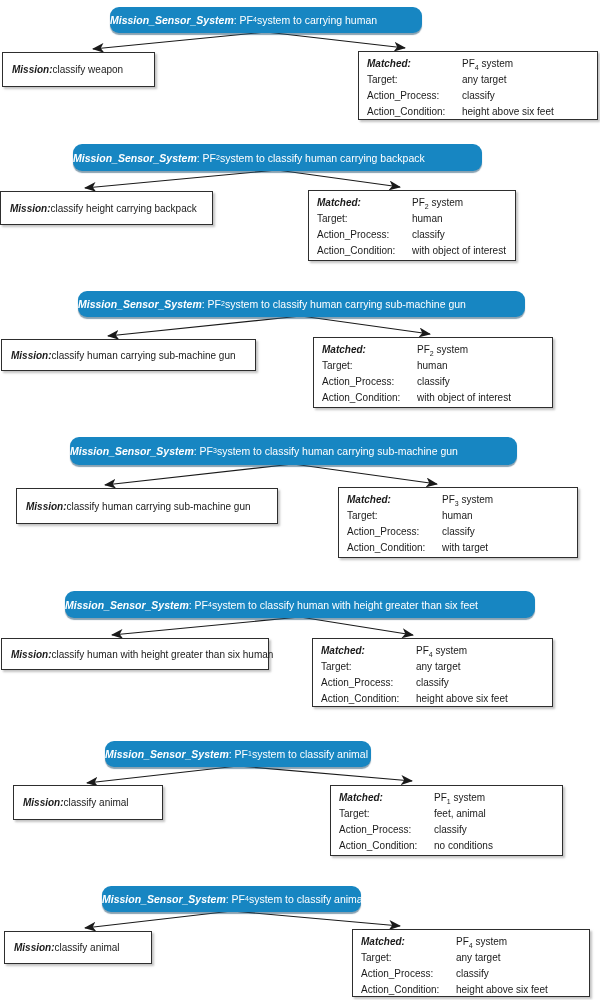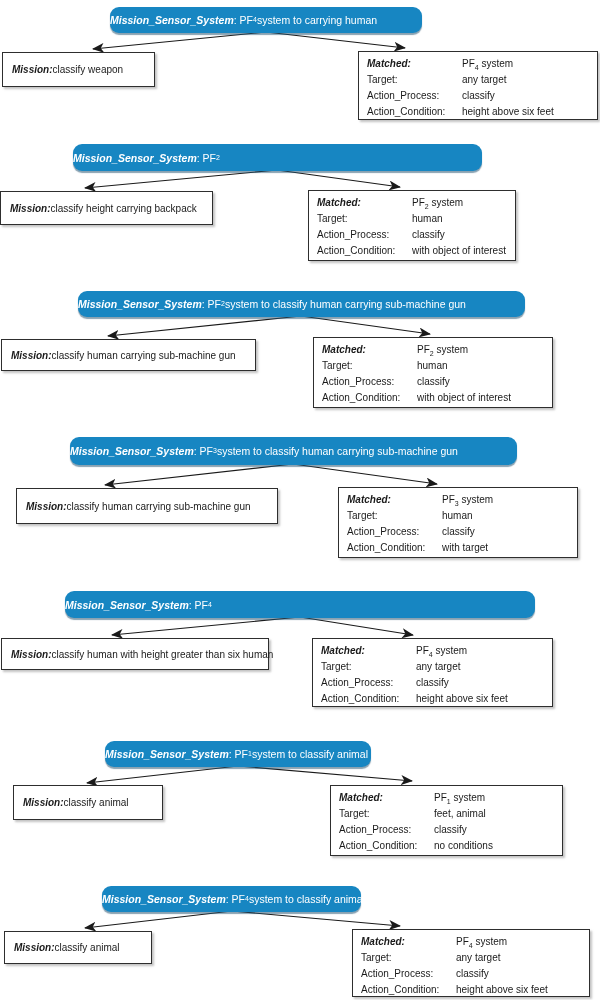"system to classify human carrying backpack" span { html: none -> <span> system to classify human carrying backpack</span> }
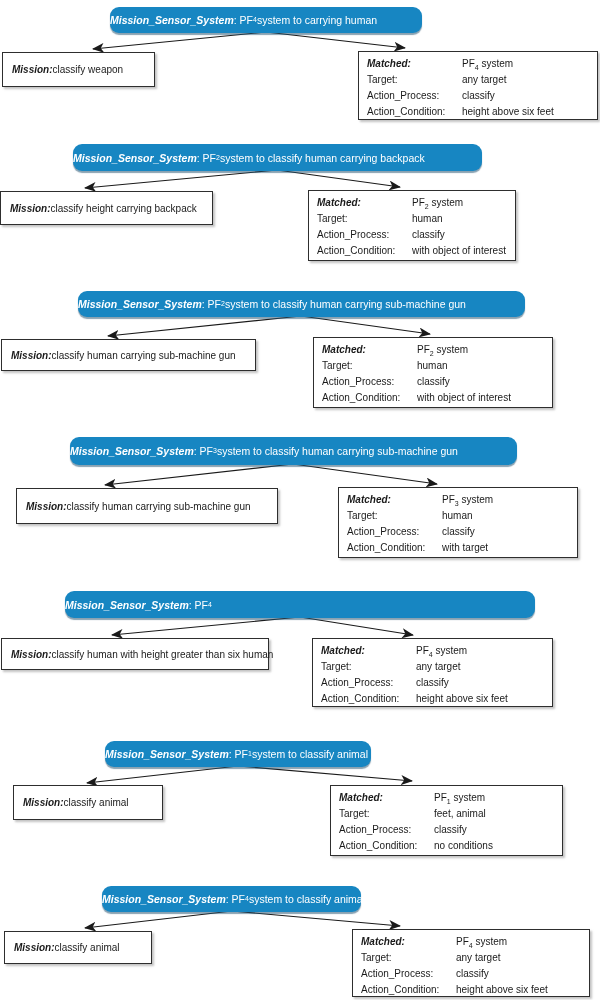"system to classify human with" span { html: none -> <span> system to classify human with height greater than six feet</span> }
